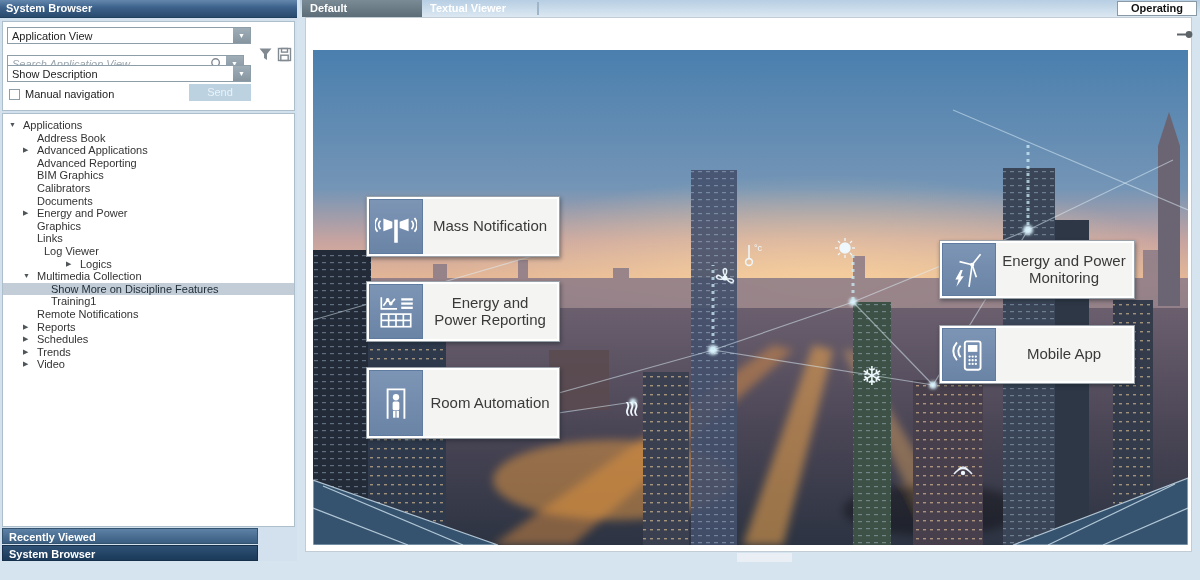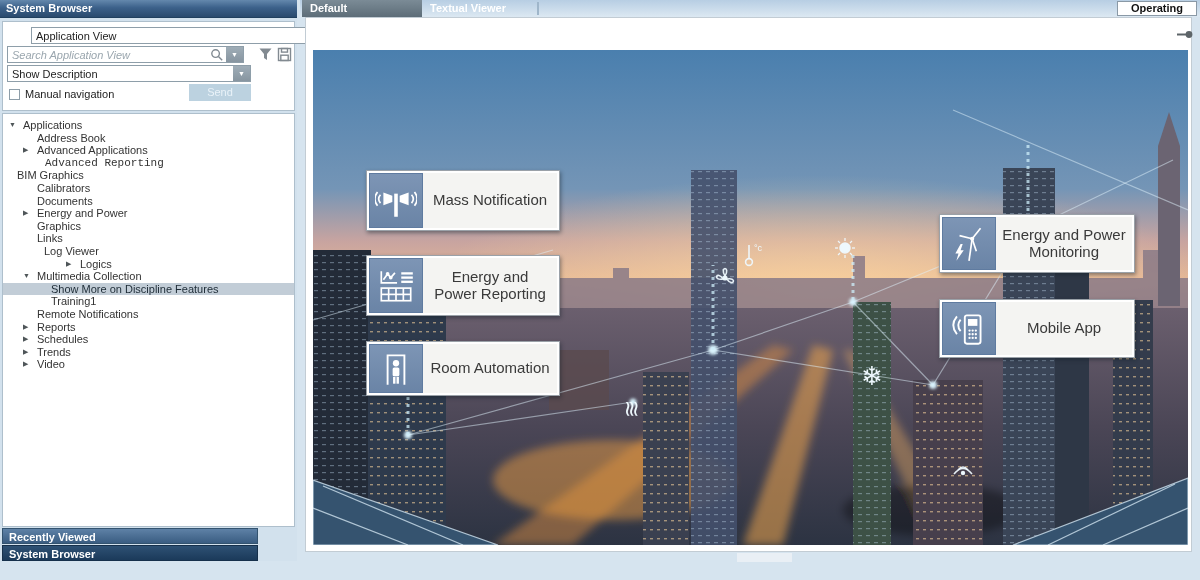"Application View" div.combo { margin-left: 24px -> none; width: 292px -> 244px }
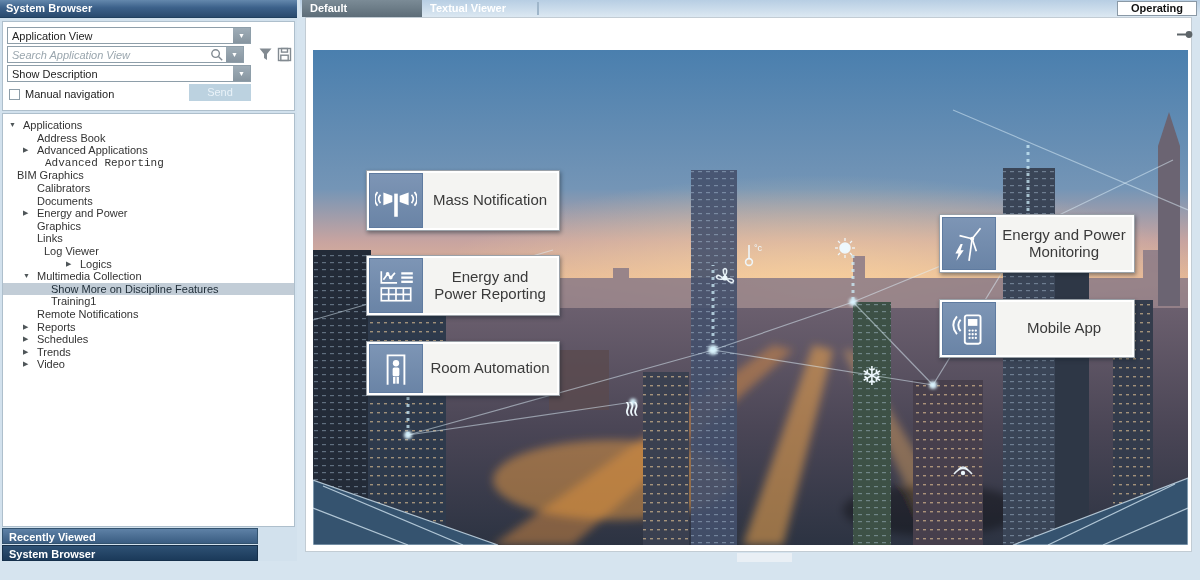"Search Application View" div.combo { top: 24px -> 33px }
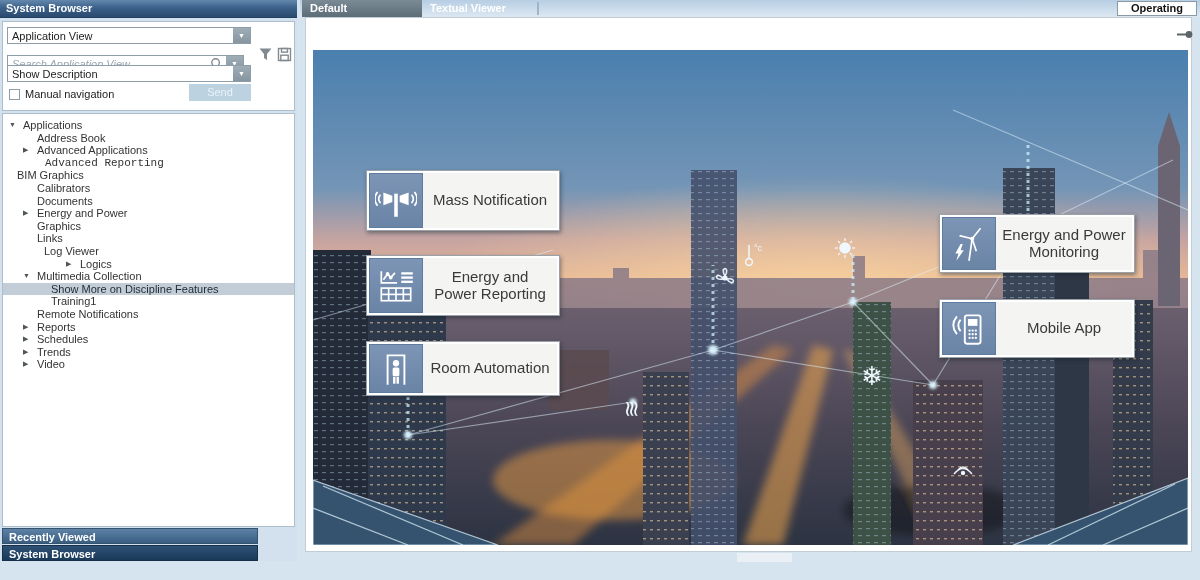"Advanced Reporting" div.tree-row { font-family: Liberation Mono, monospace -> none; padding-left: 28px -> 20px }
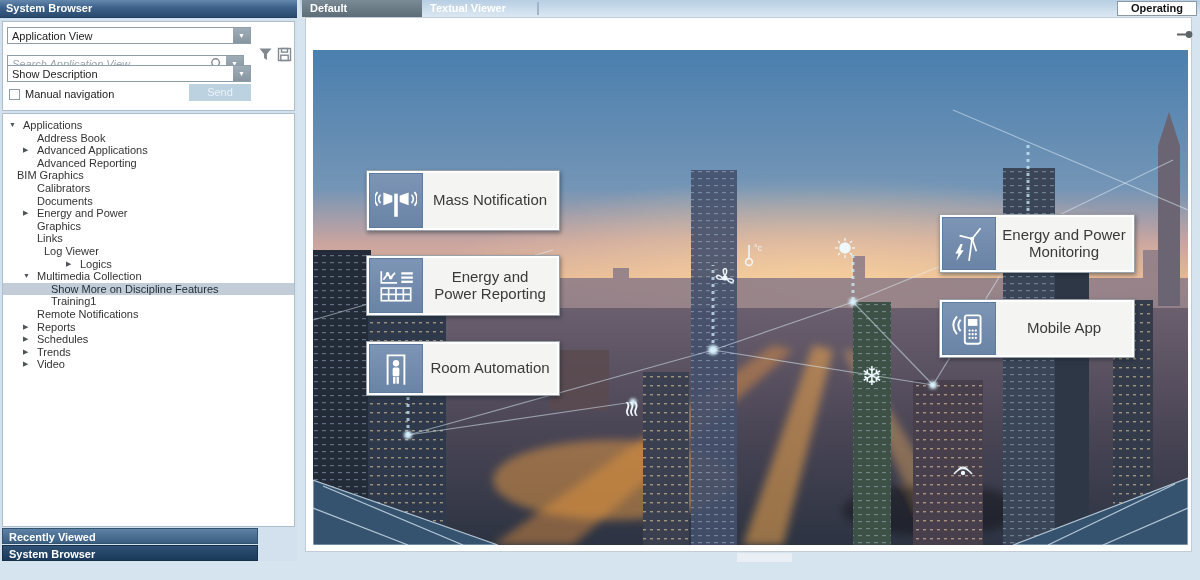"BIM Graphics" div.tree-row { padding-left: none -> 20px }
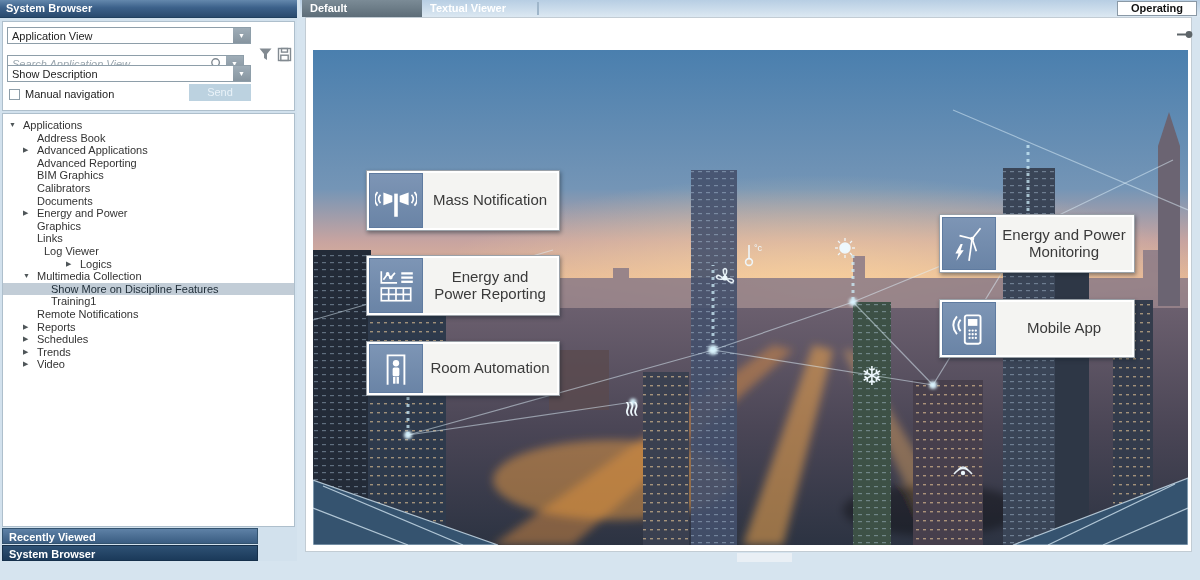"Mass Notification" .ov-btn { margin-top: none -> 26px }
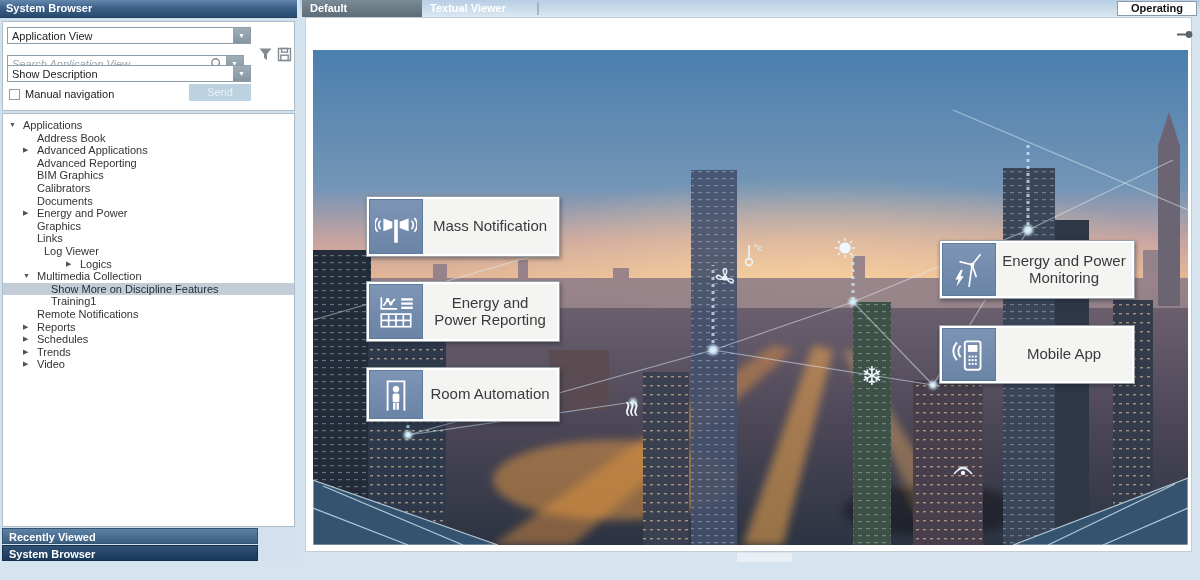"Room Automation" div.ov-btn { height: 55px -> 72px }
